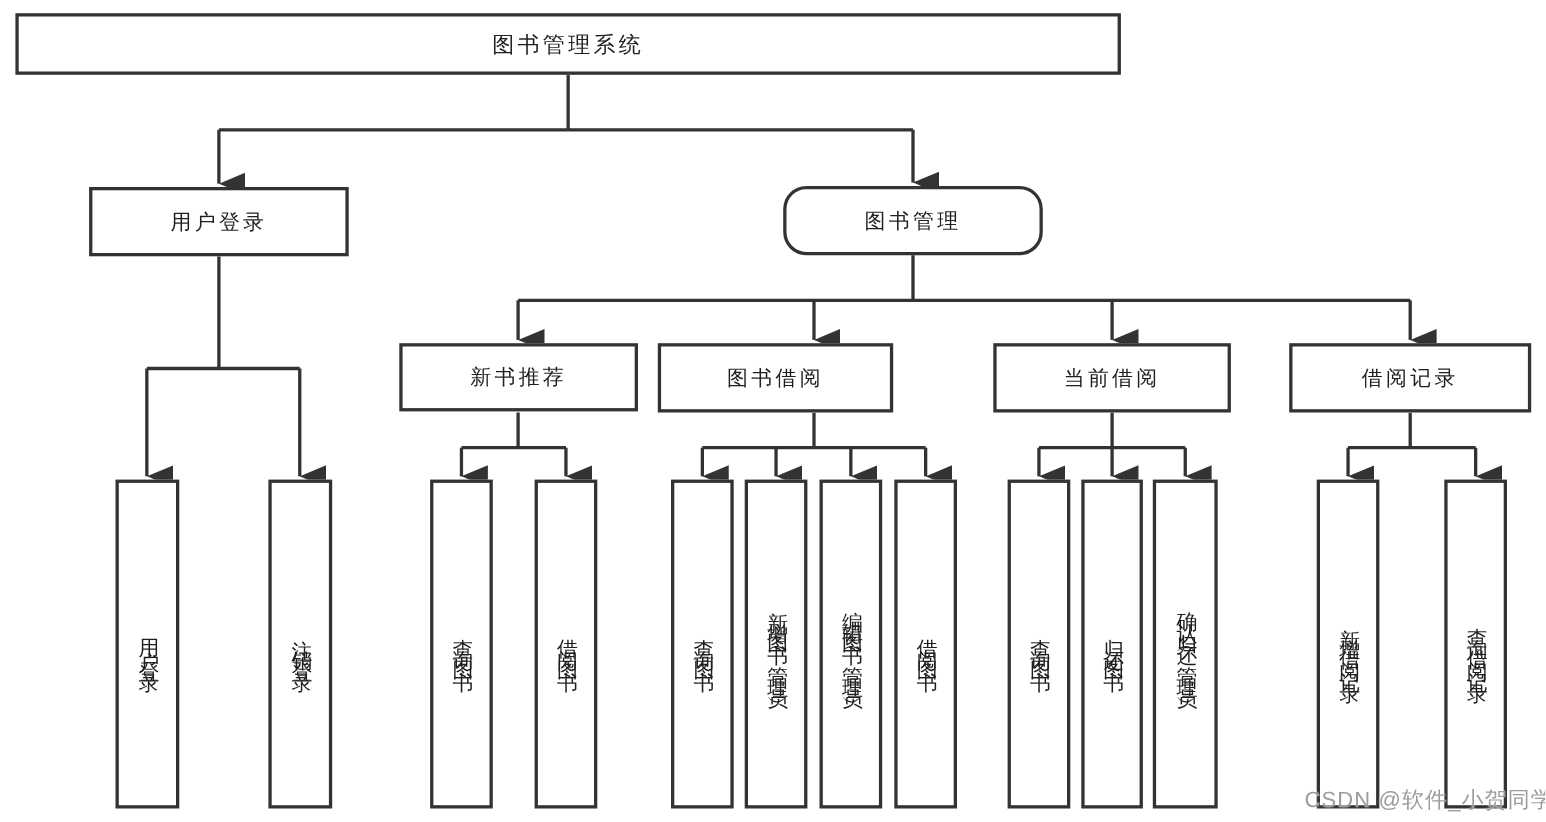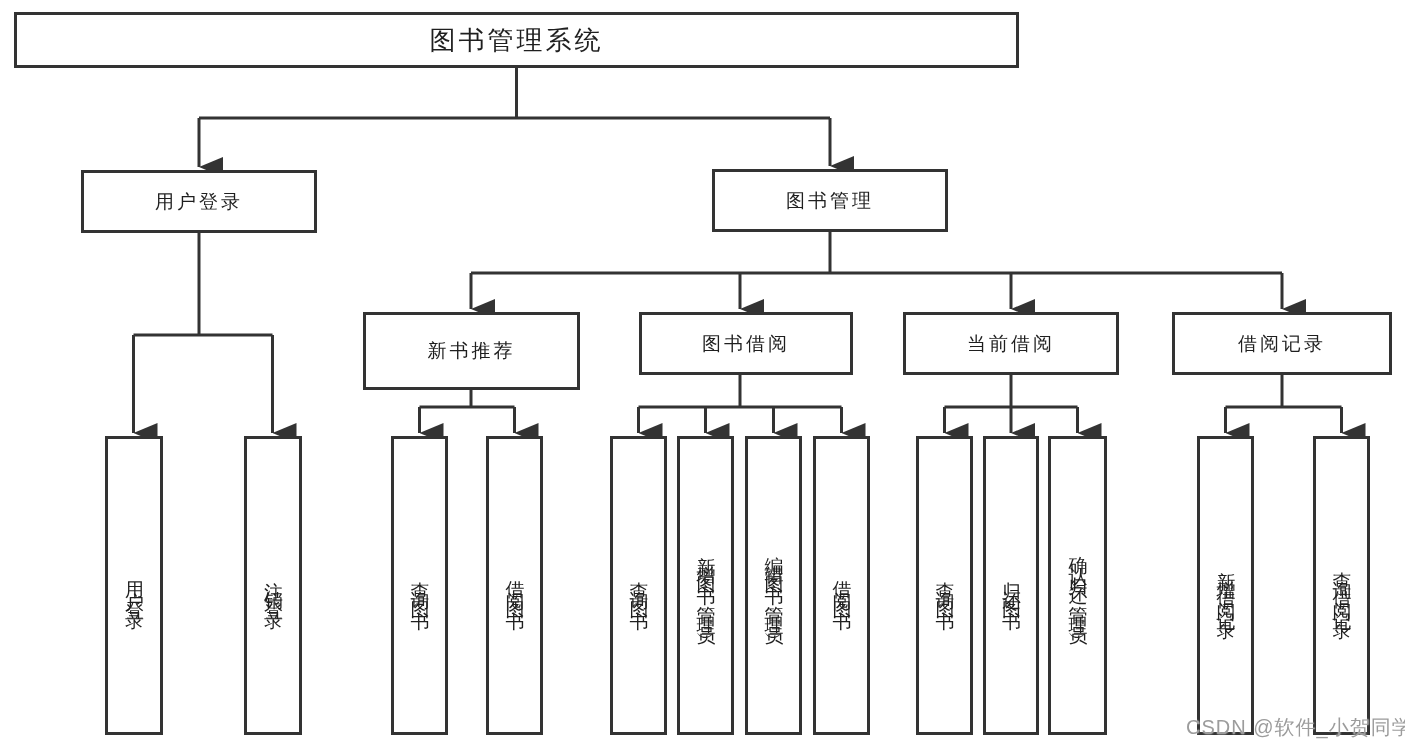"图书管理系统" .root-label { font-size: 26px -> 20px }
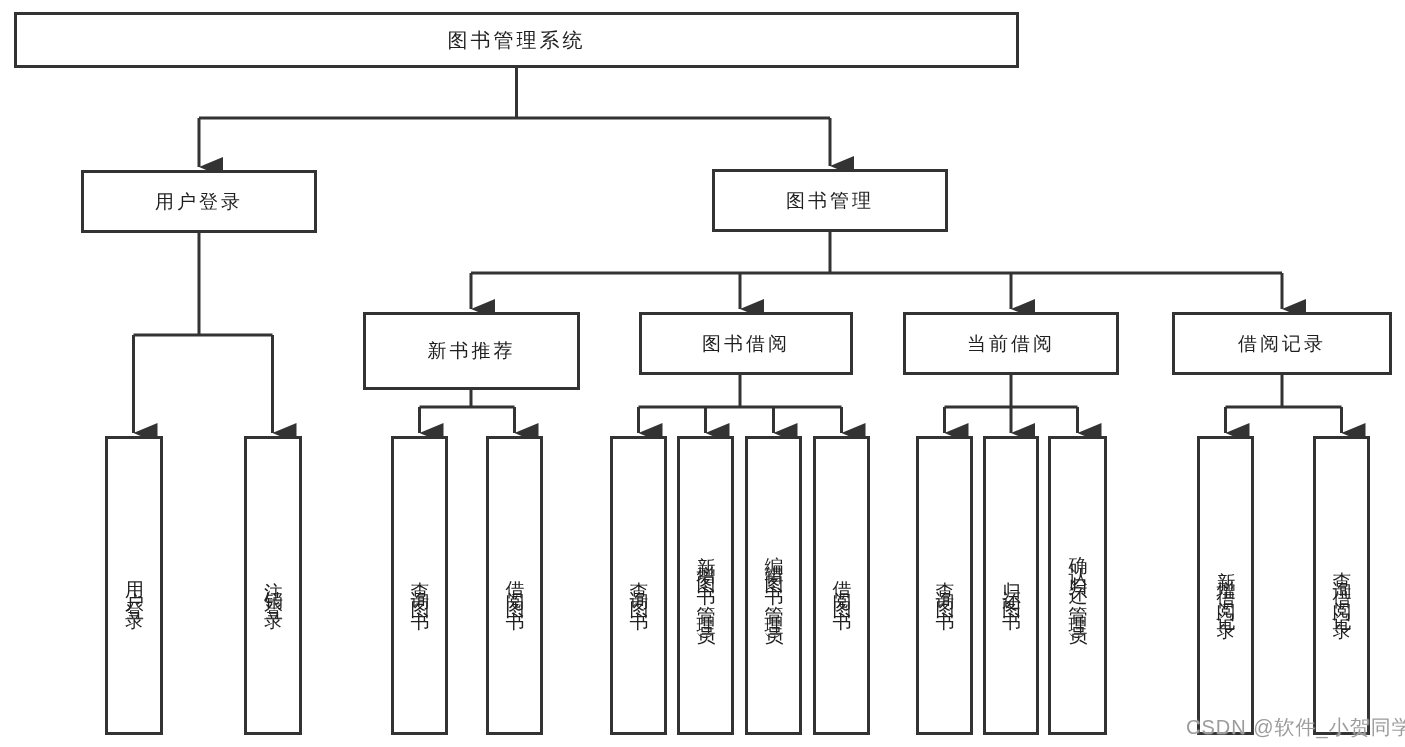"图书管理" .b-l2b { border-radius: none -> 21px }
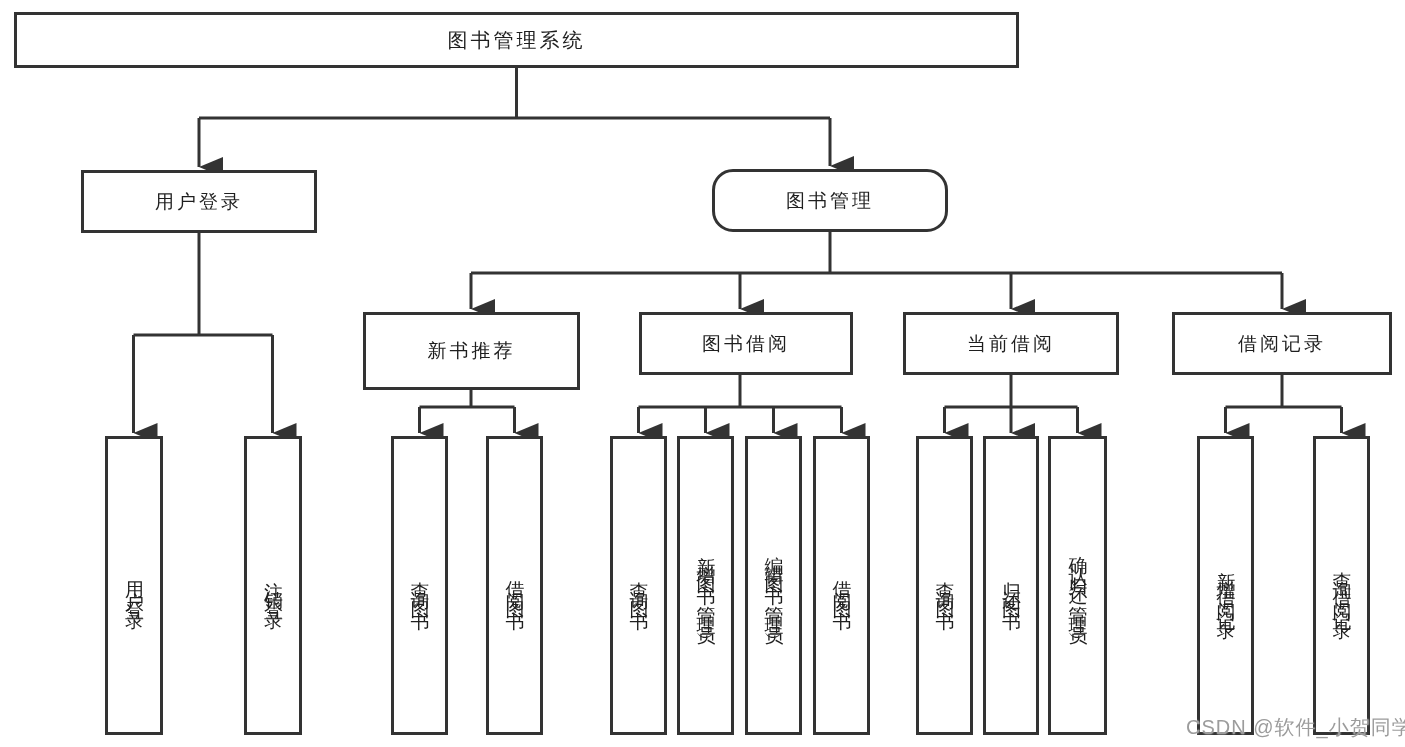"新书推荐" .b-l3a { height: 78px -> 62px }
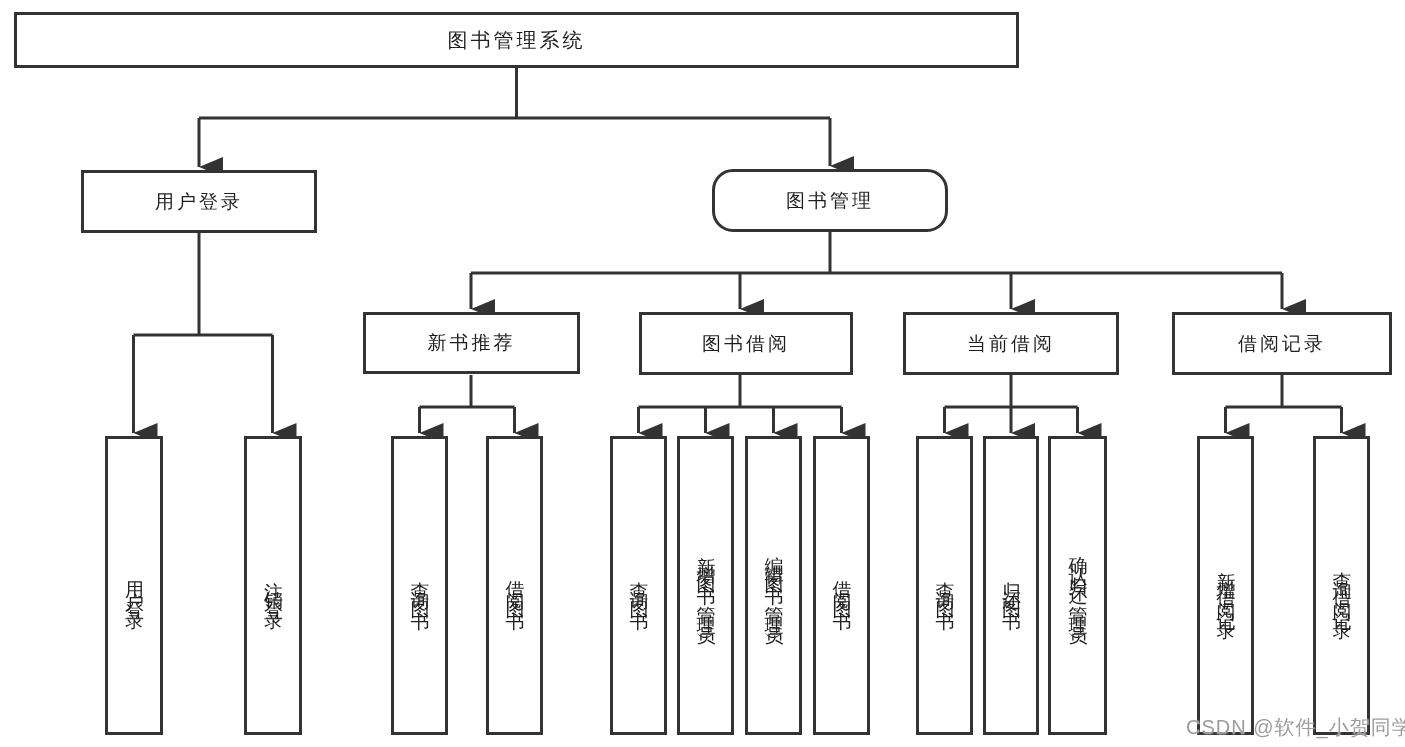"图书借阅" .b-l3b { left: 639px -> 598px }
